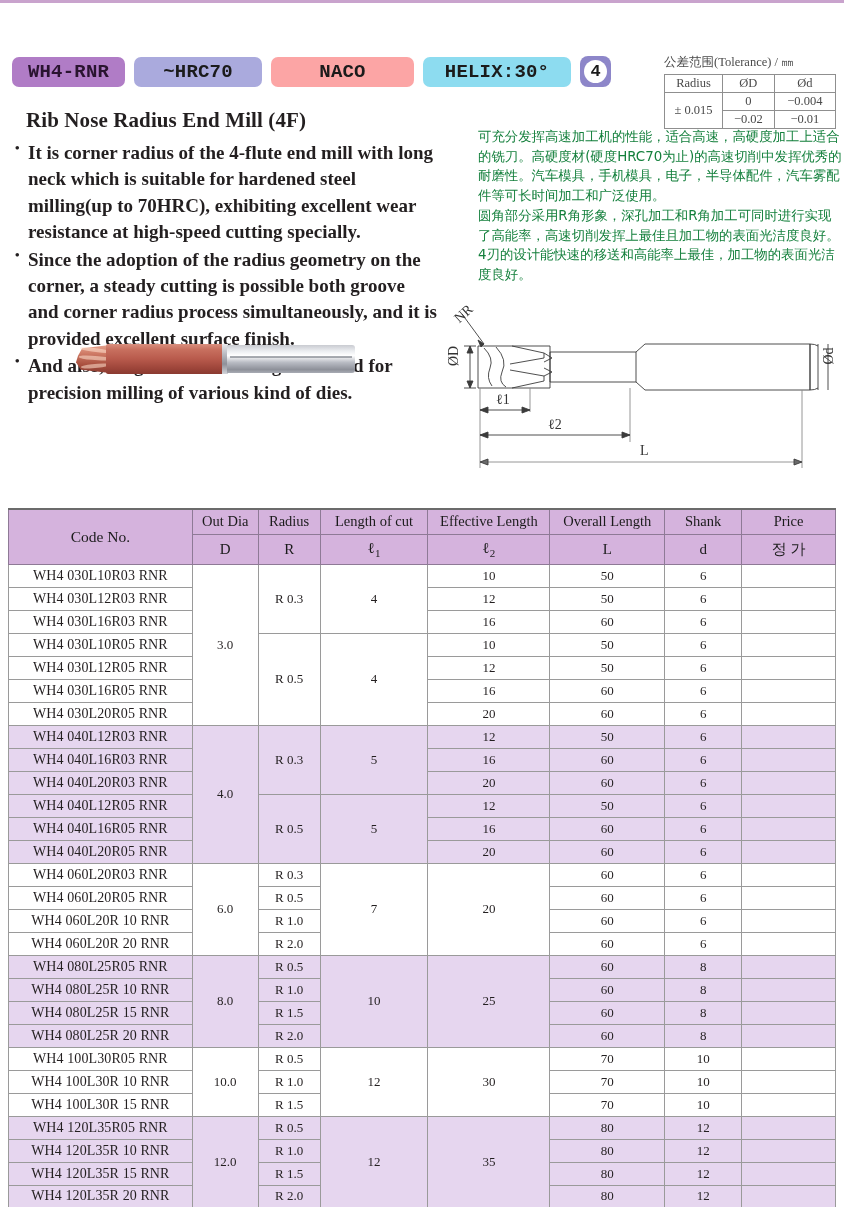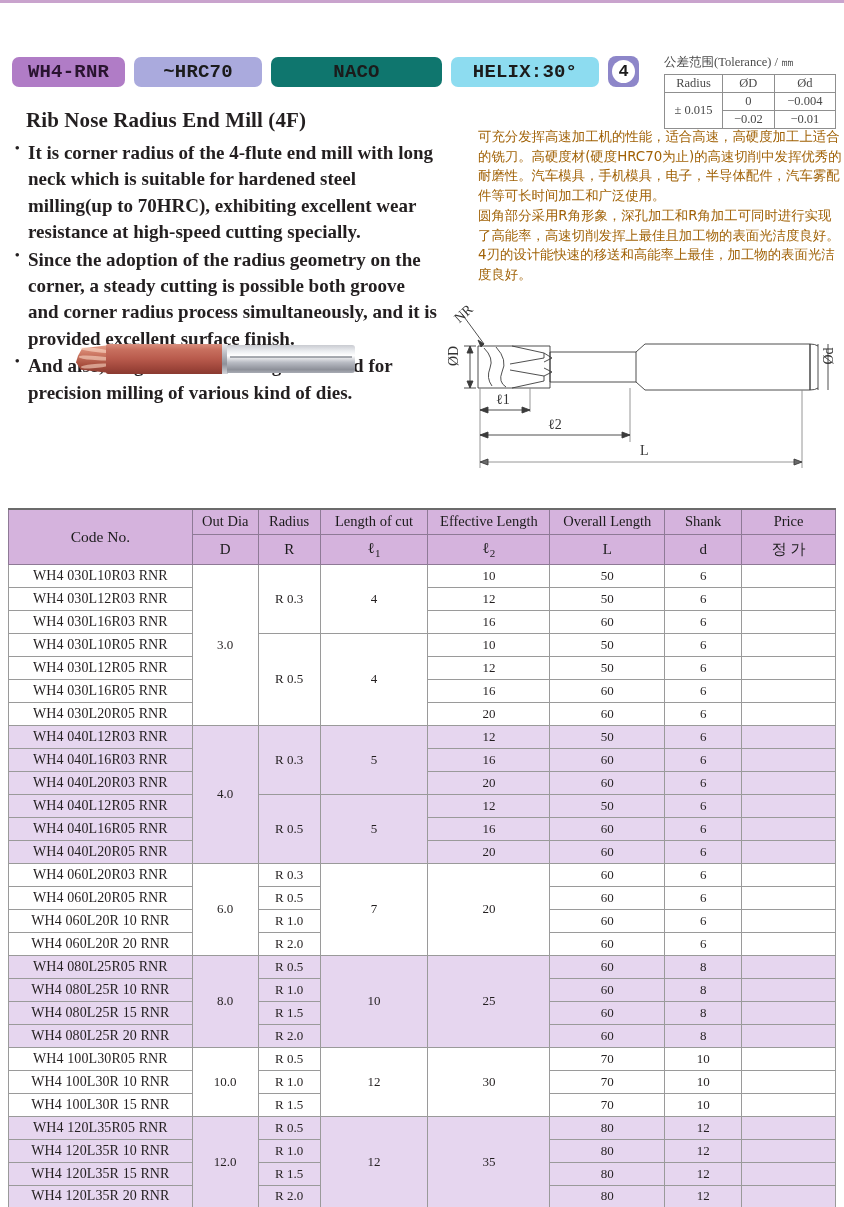"NACO" .badge-coat { background: #0f766e -> #fca5a5; width: 171px -> 143px }
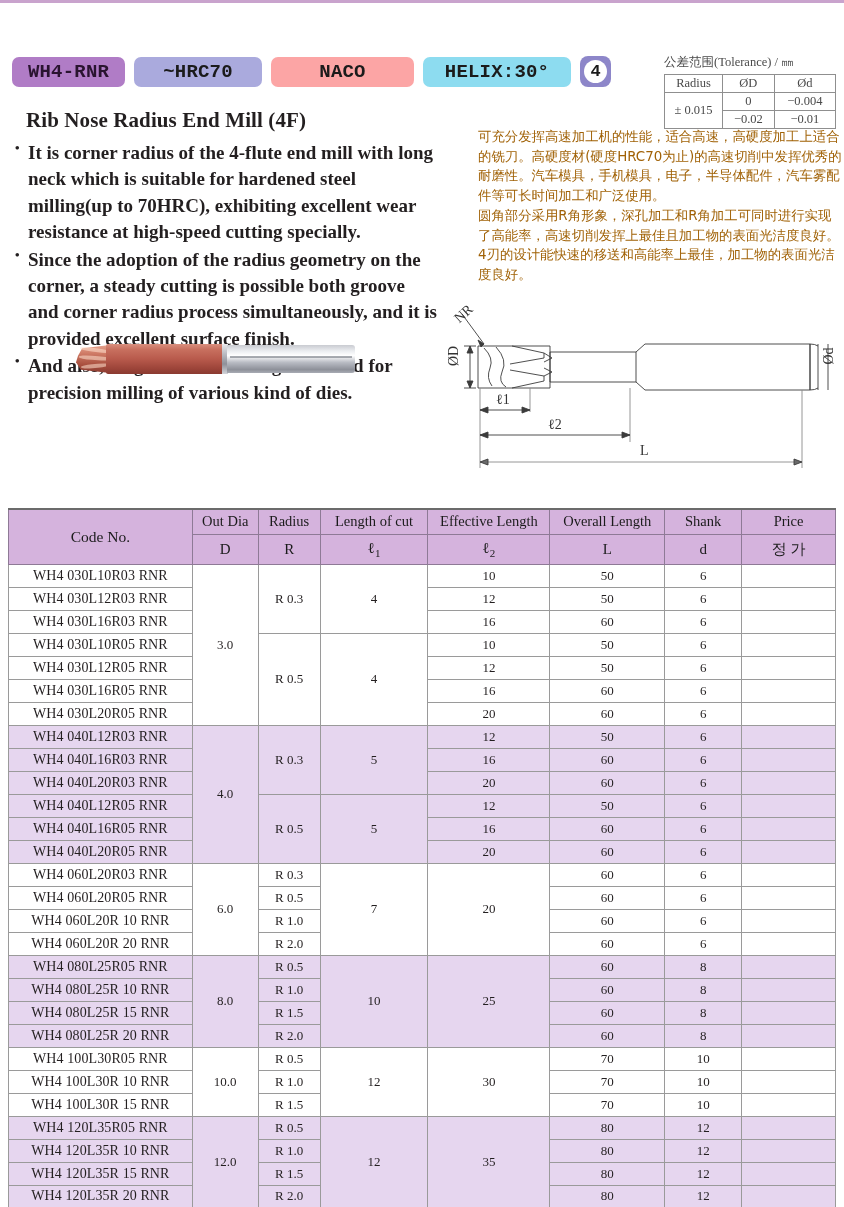"可充分发挥高速加工机的性能，适合高速，高硬度加工上适合的铣刀。高硬度材(硬度HR" .cn-text { color: #a16207 -> #15803d }
